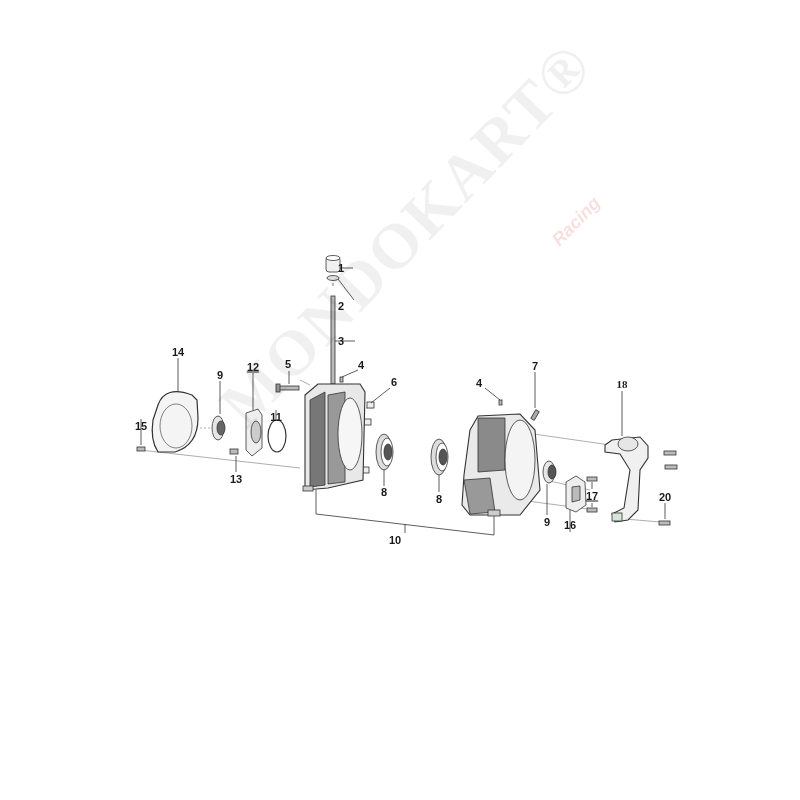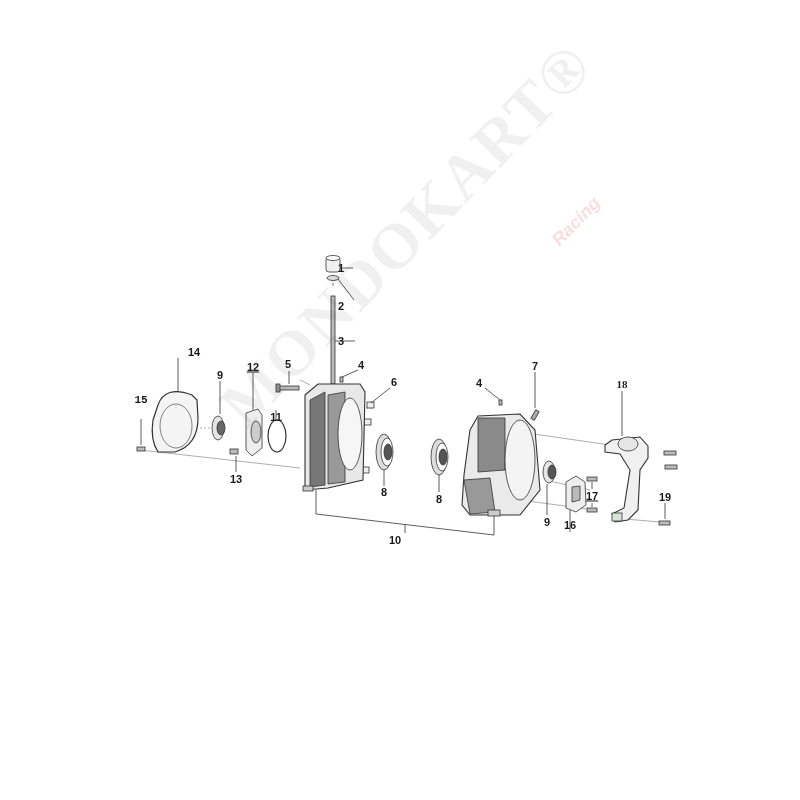"14" div.callout { margin-left: 16px -> none }
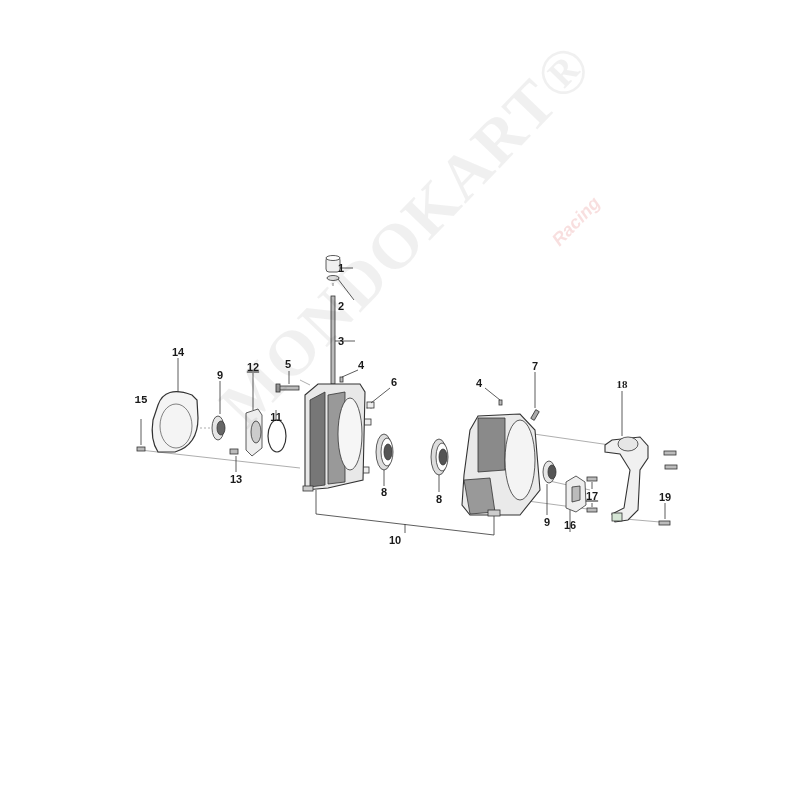"15" div.callout { font-family: Liberation Mono, monospace -> none; top: 400px -> 426px }
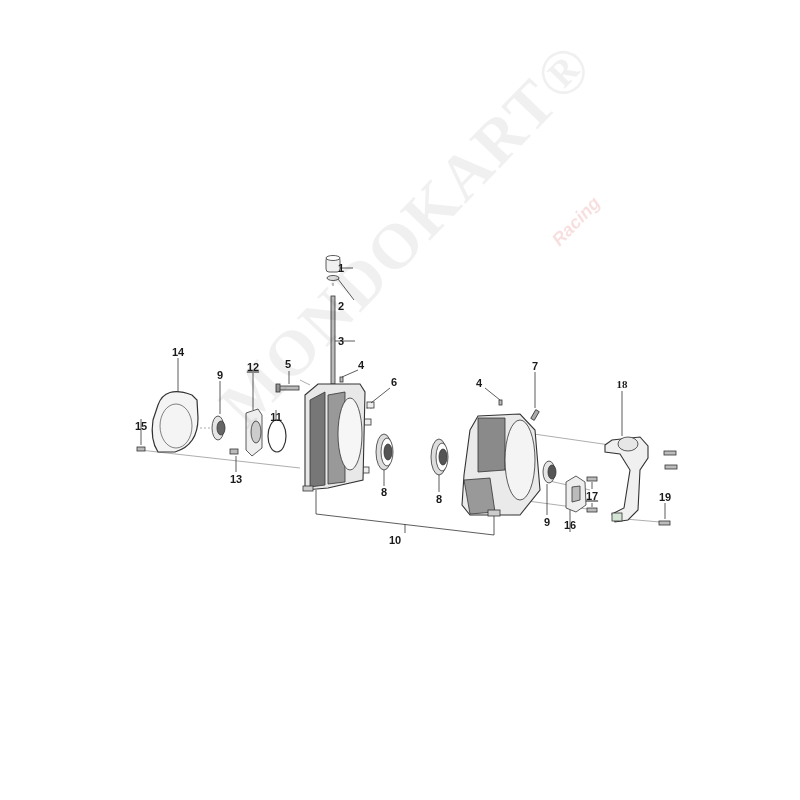"19" div.callout { text: 19 -> 20 }
